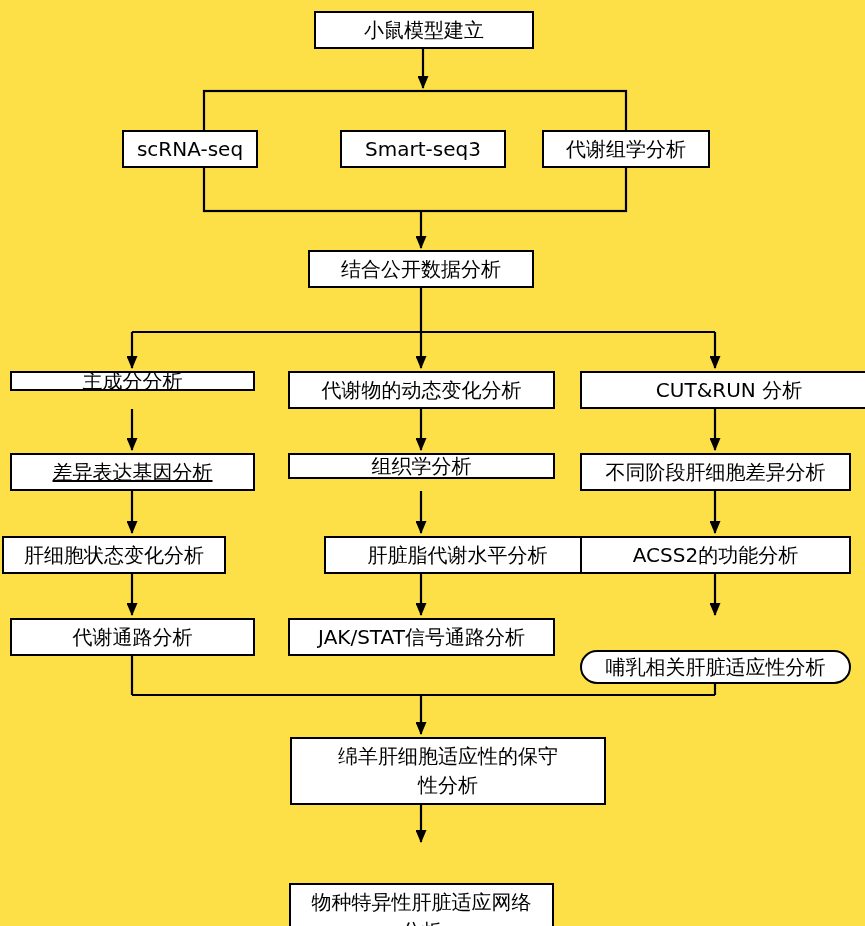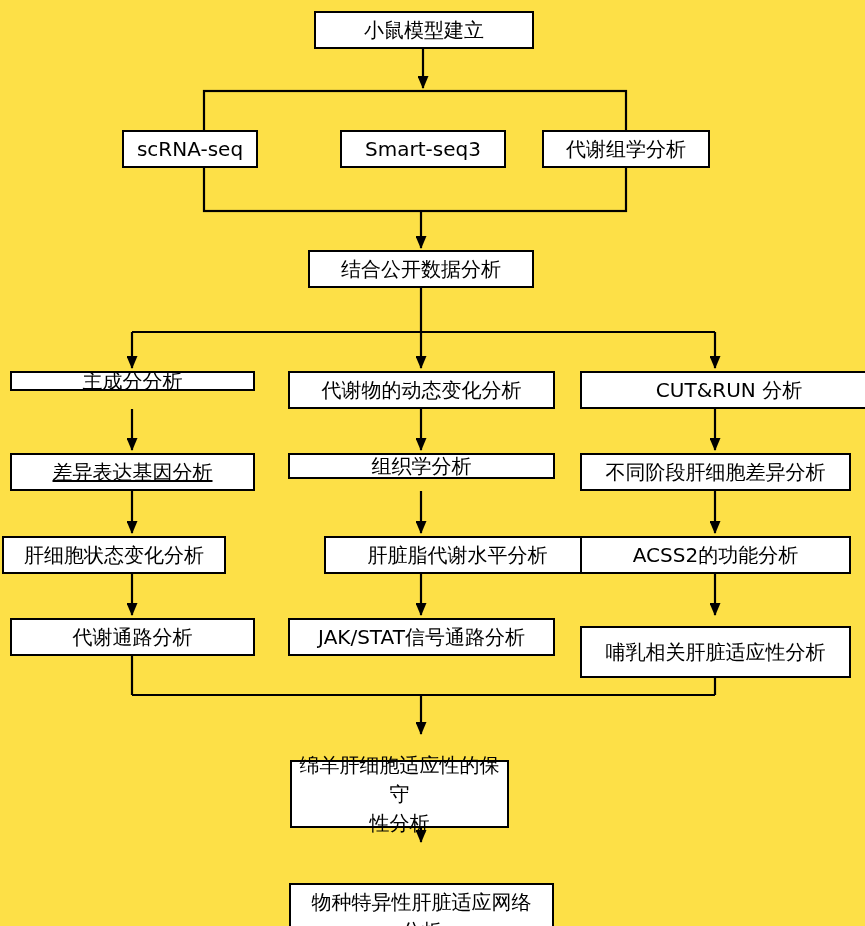"哺乳相关肝脏适应性分析" div.node { border-radius: none -> 18px; height: 52px -> 34px; top: 626px -> 650px }
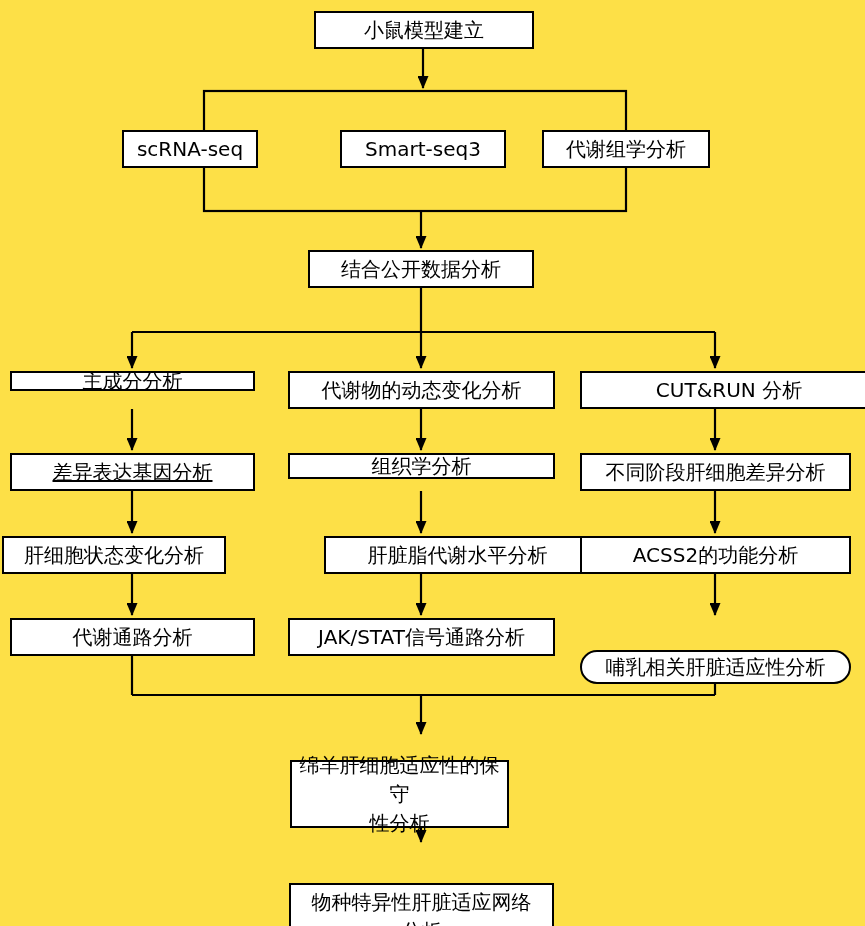"绵羊肝细胞适应性的保守" div.node { top: 760px -> 737px; width: 219px -> 316px }
